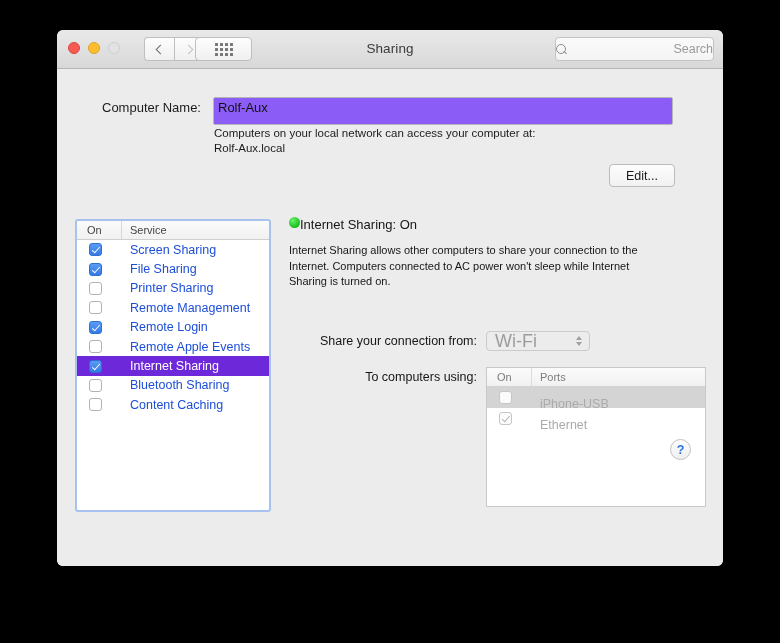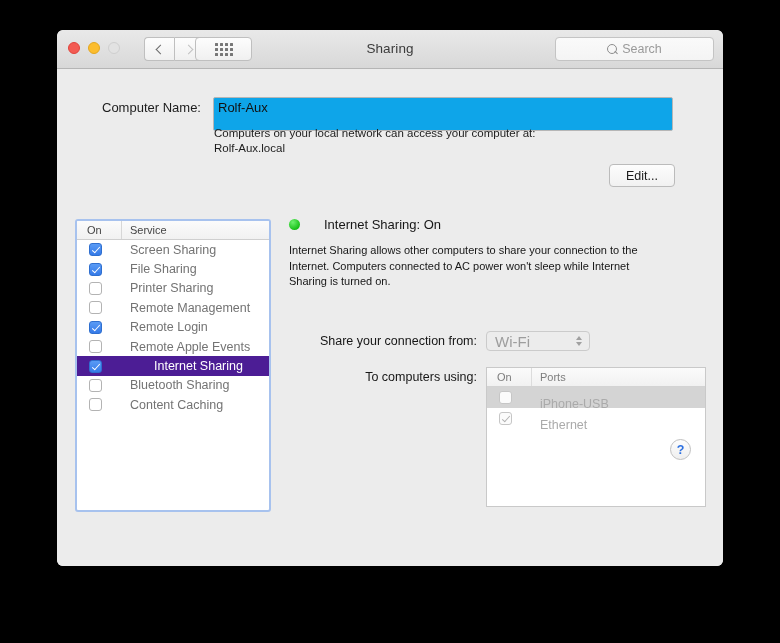"Search" .searchbox { justify-content: center -> space-between }
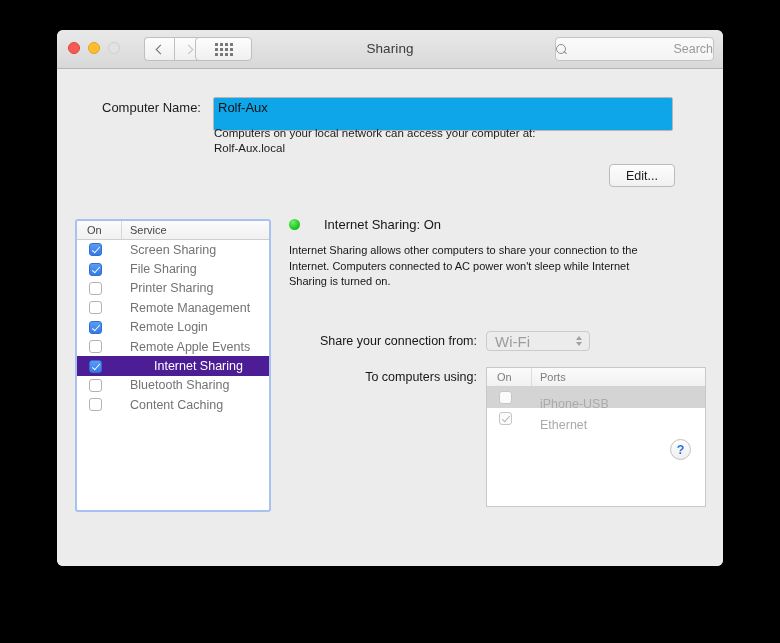"Rolf-Aux" .namefield { background: #0ea5e9 -> #8b5cf6; height: 34px -> 28px }
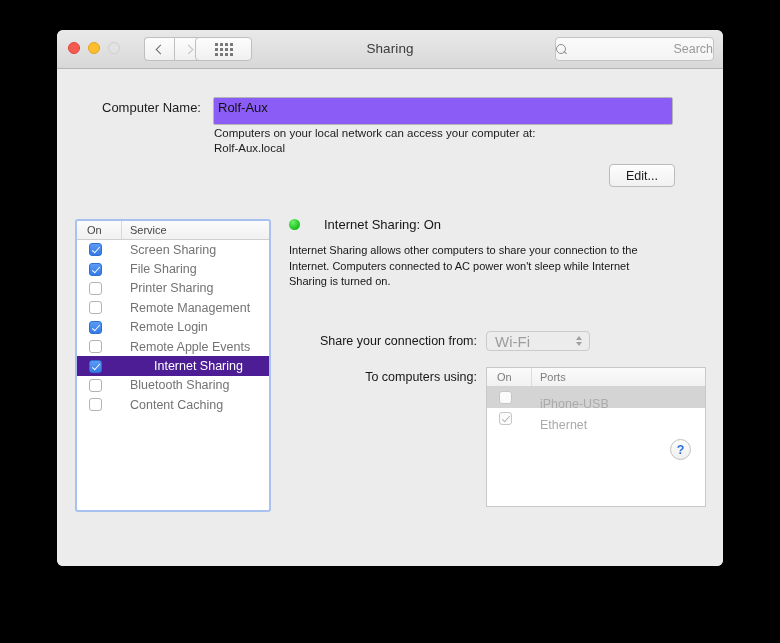"Internet Sharing: On" .statusline { align-items: center -> flex-start; gap: 24px -> 0 }
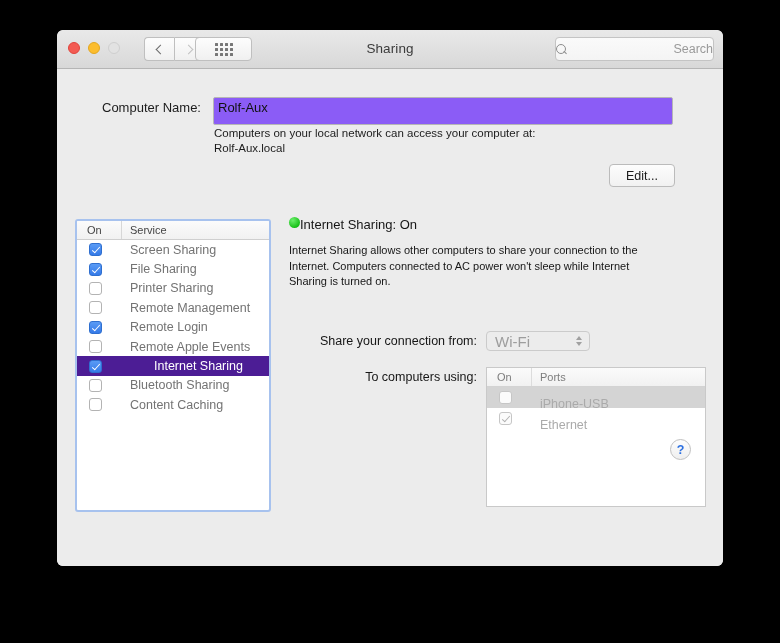"Screen Sharing" .svcrow { color: #737373 -> #1d4ed8 }
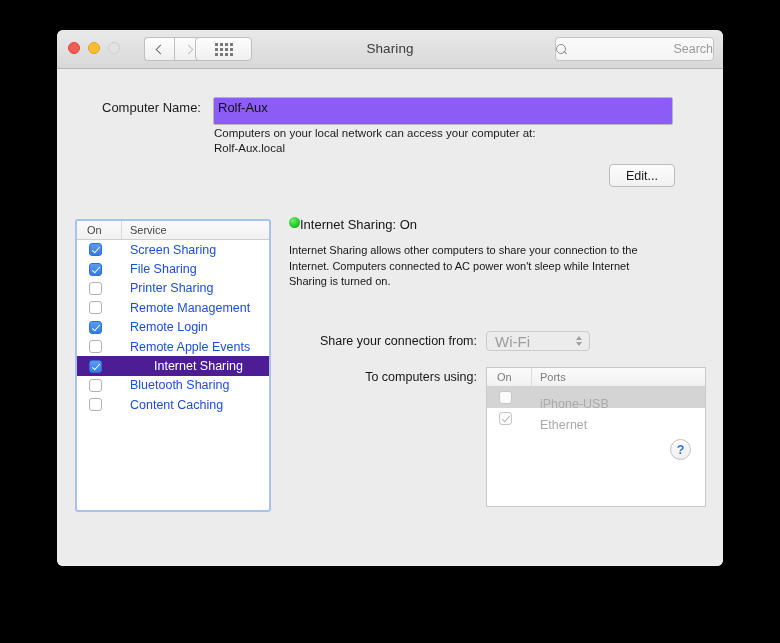"Wi-Fi" .popup span { font-size: 15px -> 18px }
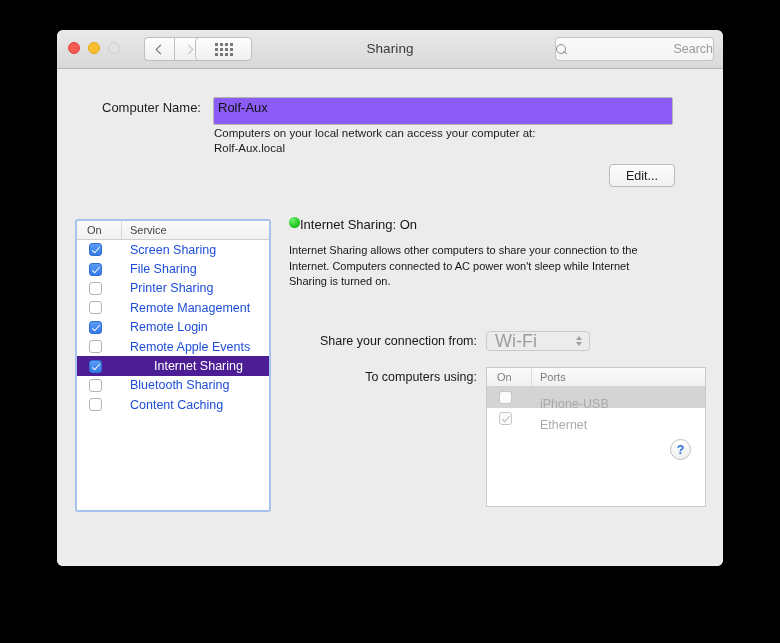"Internet Sharing" .svcrow.sel { background: #4c1d95 -> #6d28d9; gap: 24px -> none }
